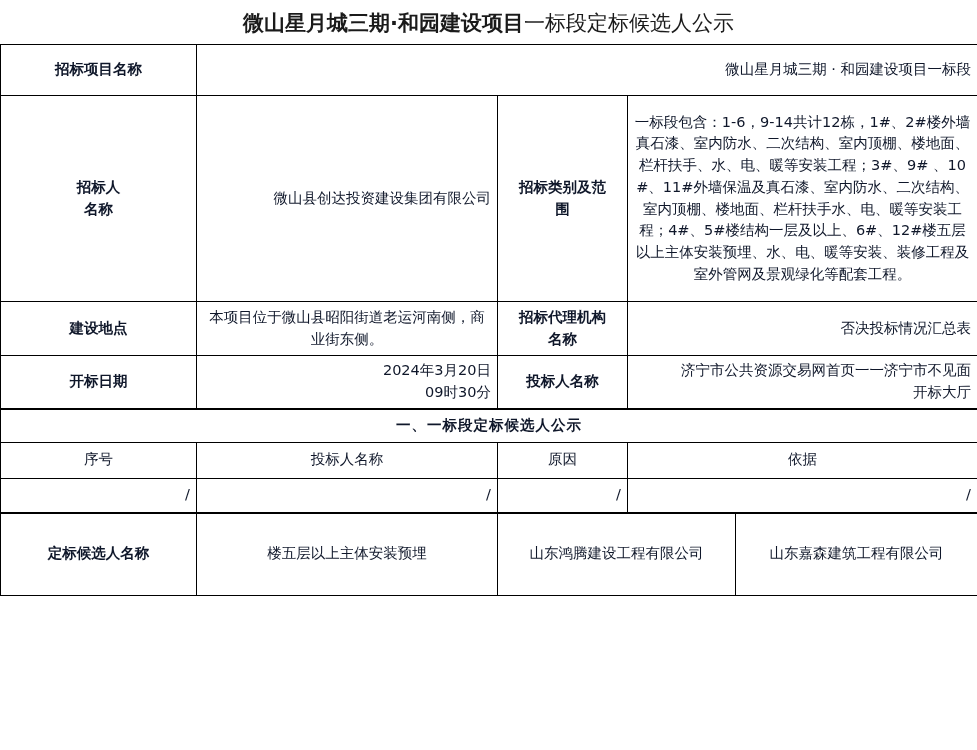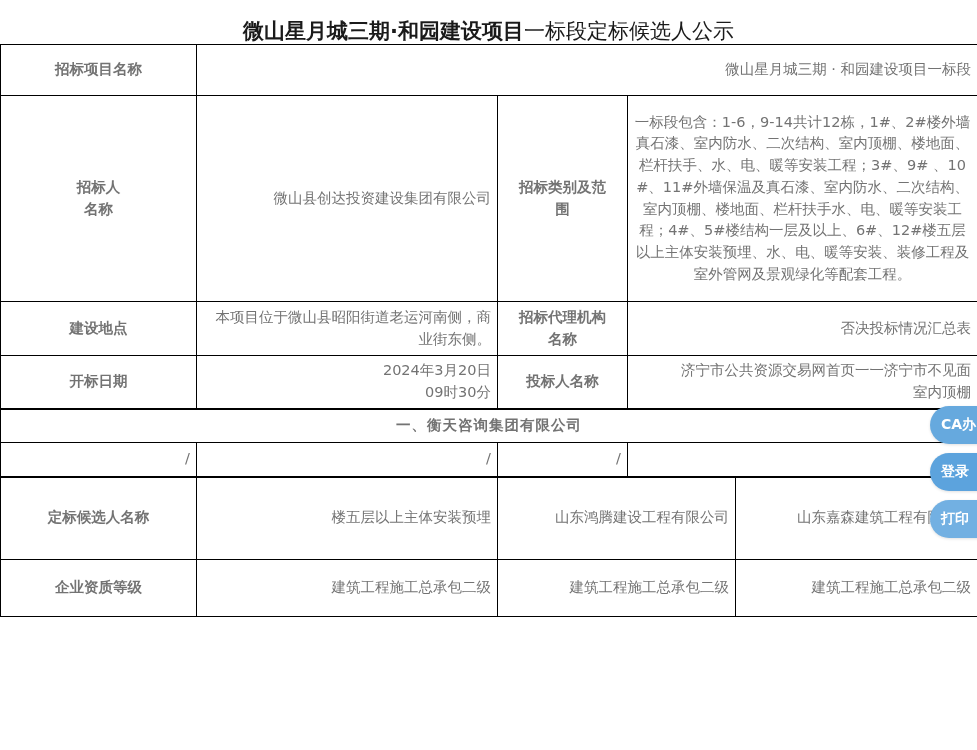"微山星月城三期·和园建设项目一标段定标候选人公示" .doc-title { padding-top: 16px -> 8px }
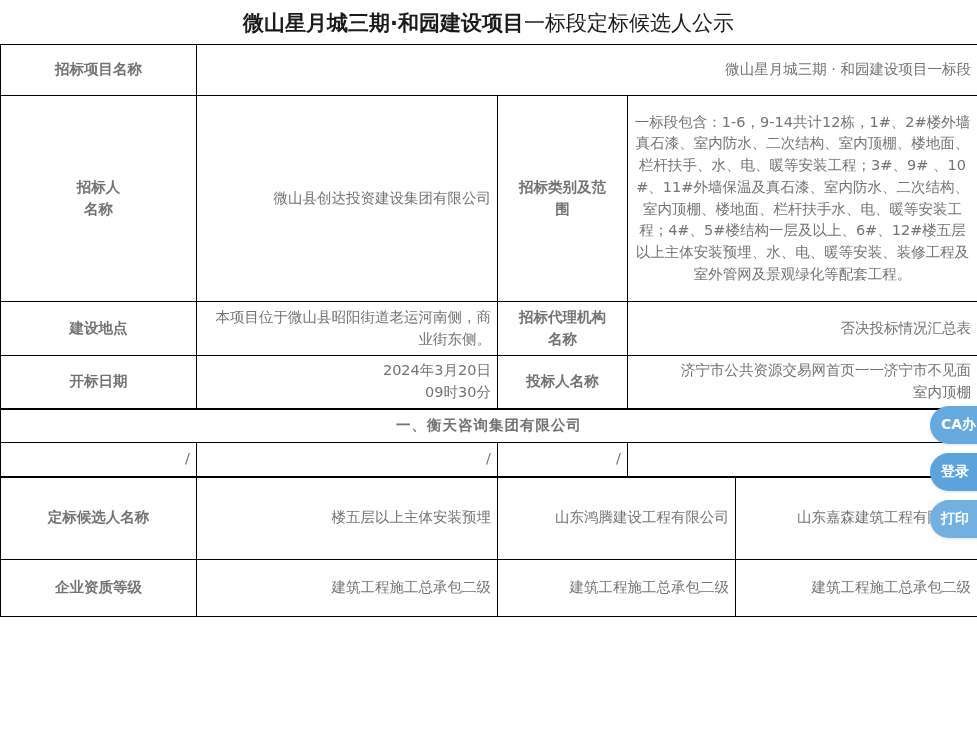"招标项目名称" table.doc td { color: #737373 -> #0f172a }
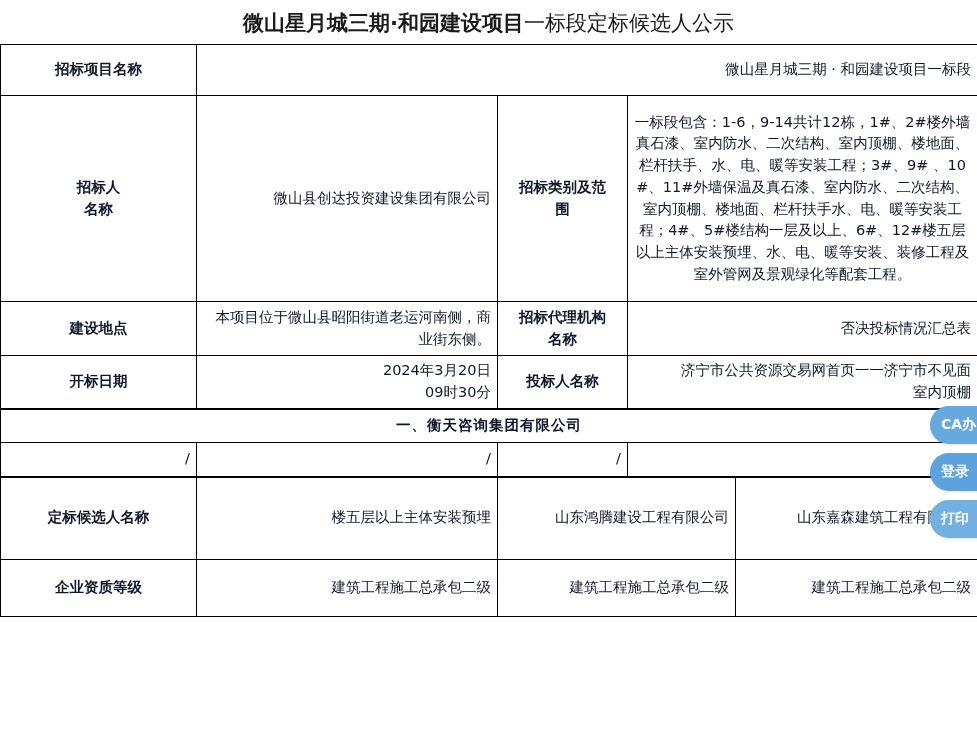"本项目位于微山县昭阳街道老运河南侧，商业街东侧。" td.val-l { text-align: right -> center }
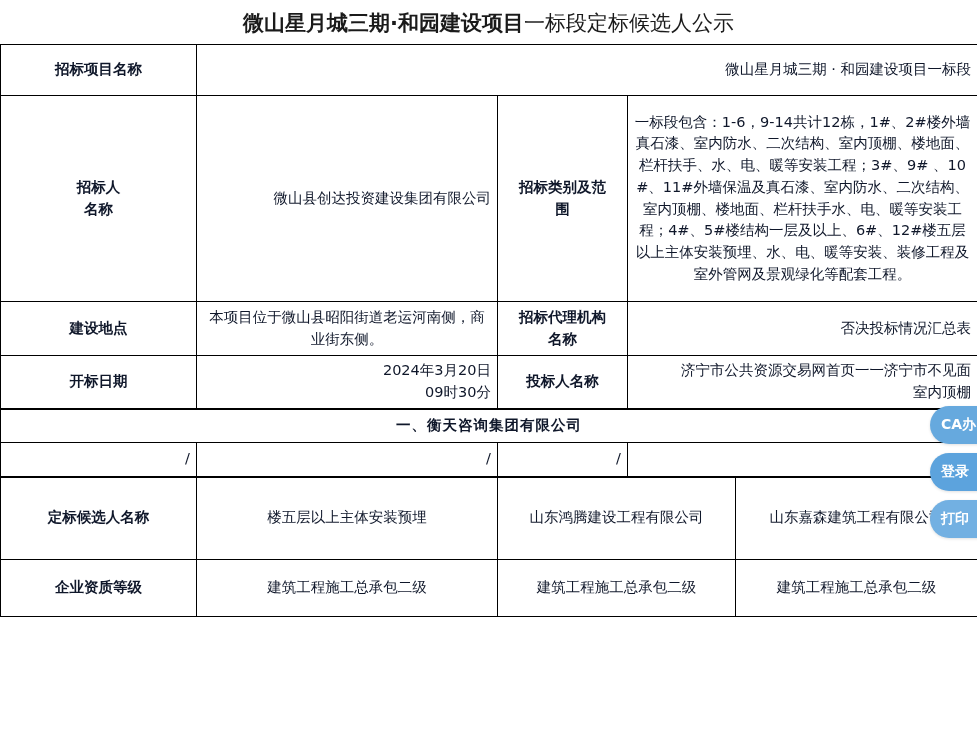"室内顶棚" span.nl { text: 室内顶棚 -> 开标大厅 }
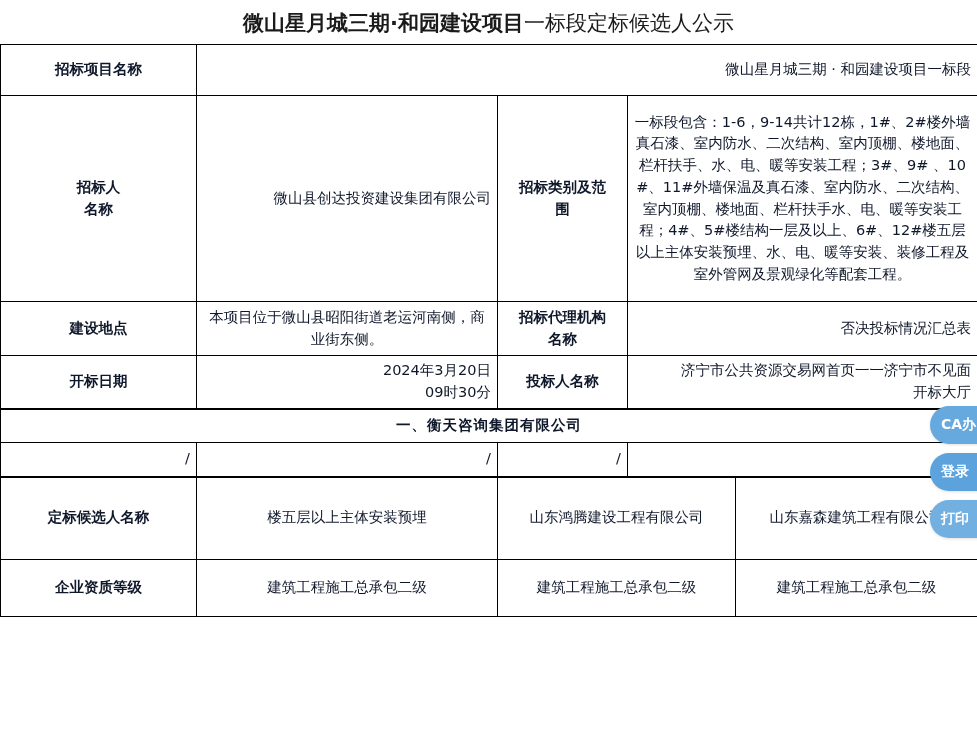"一、衡天咨询集团有限公司" td.section { text: 衡天咨询集团有限公司 -> 一标段定标候选人公示 }
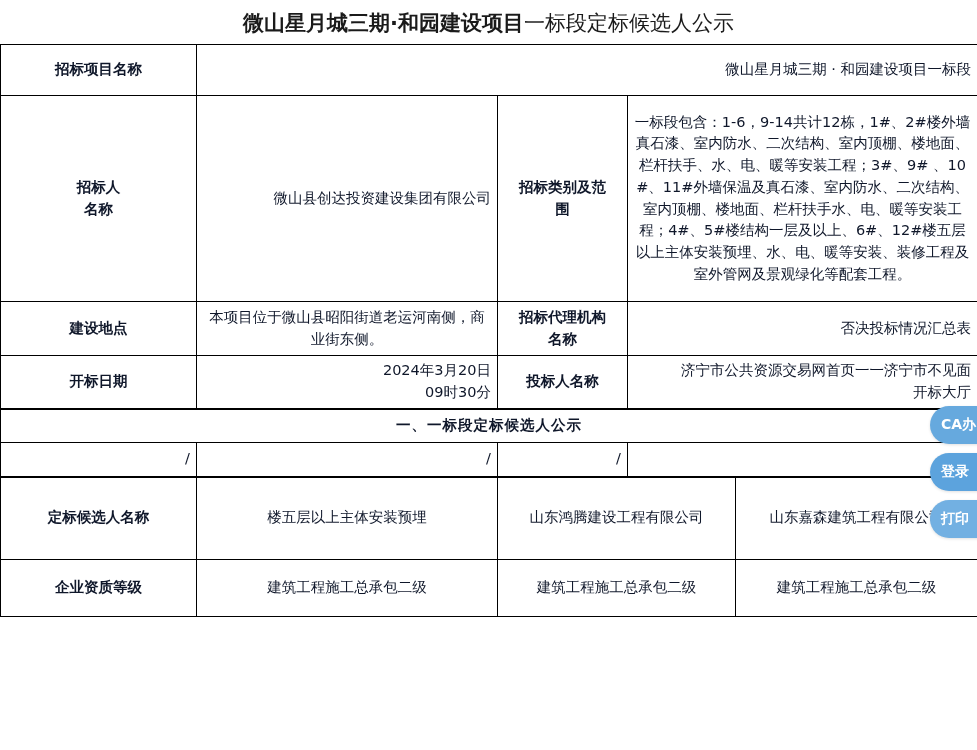"CA办" div.float-stack { html: <div> <div> <span>CA办</span> </div> <div> <span>登录</span> </div> <div> <span>打印</span> </div> </div> -> none }
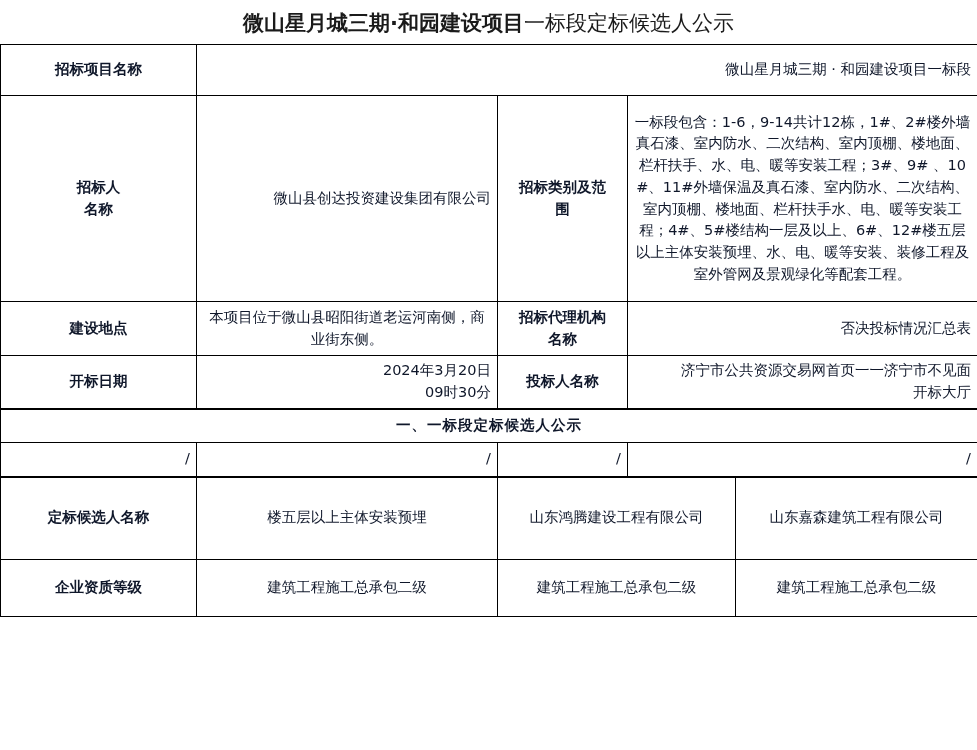"序号" tr { html: none -> <tr> <td>序号</td> <td>投标人名称</td> <td>原因</td> <td>依据</td> </tr> }
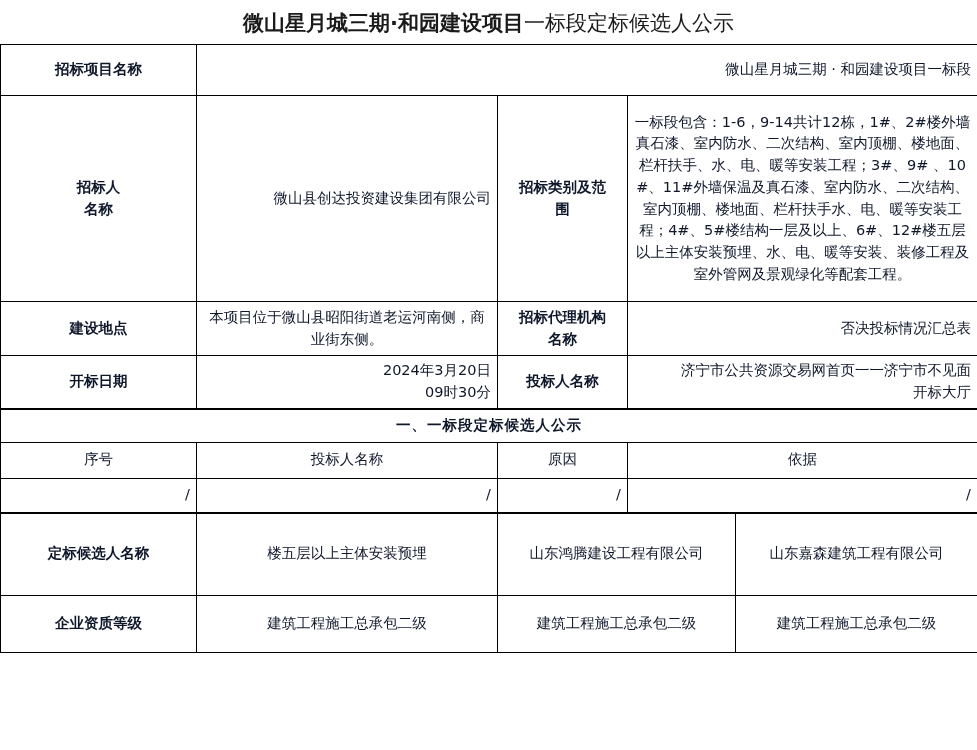"企业资质等级" tr { html: <tr> <td>企业资质等级</td> <td>建筑工程施工总承包二级</td> <td>建筑工程施工总承包二级</td> <td>建筑工程施工总承包二级</td> </tr> -> none }
